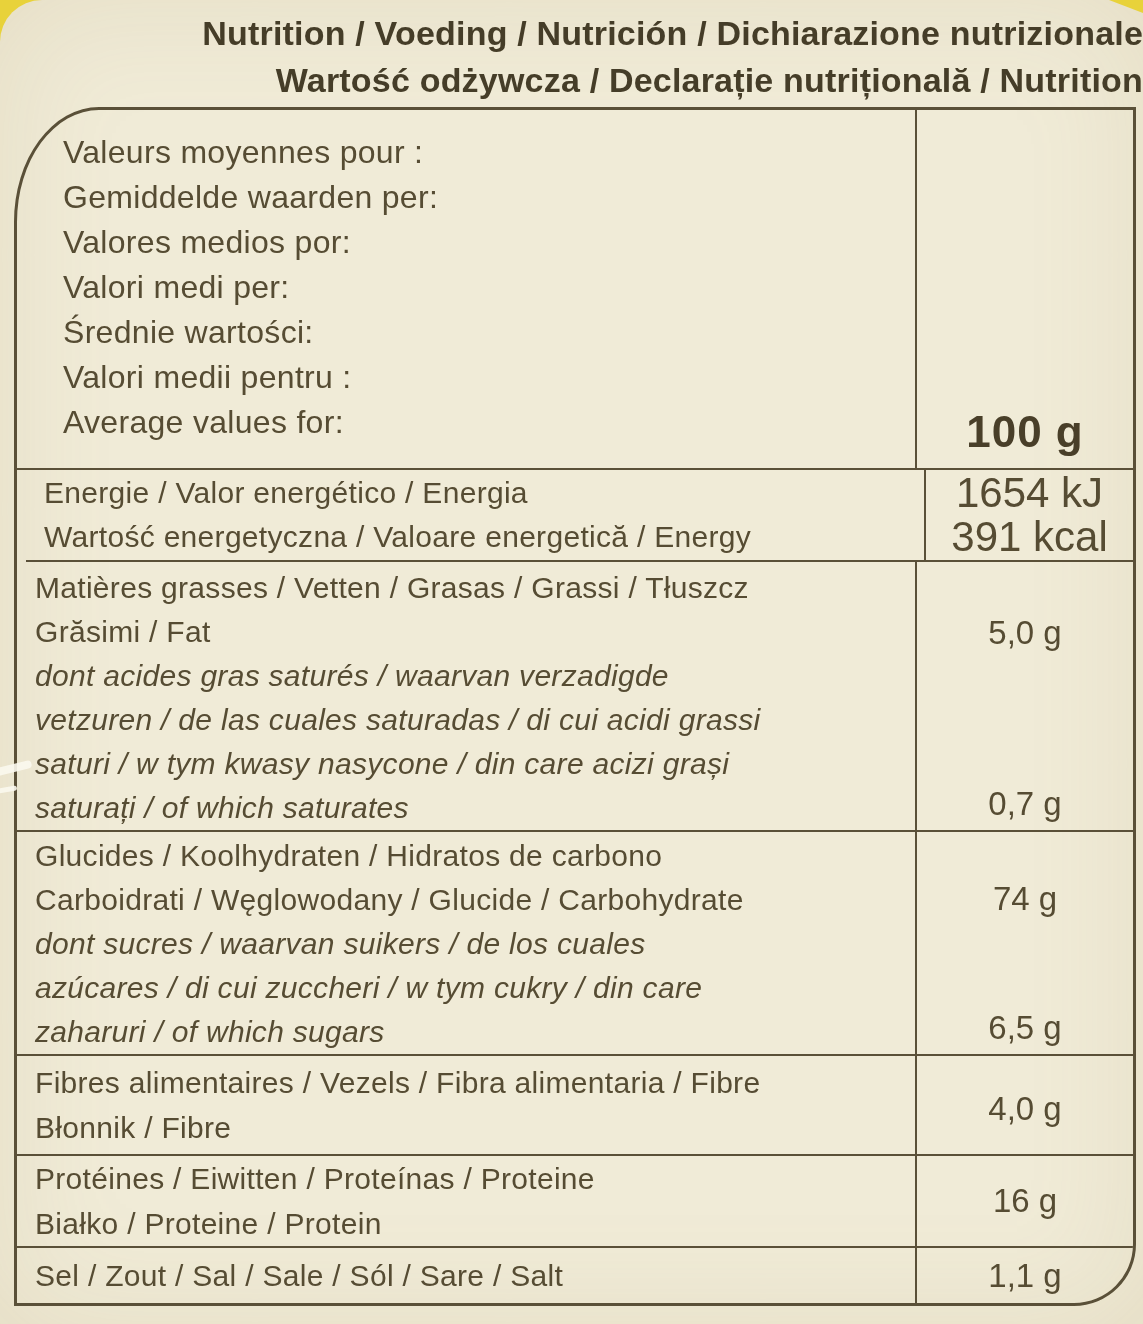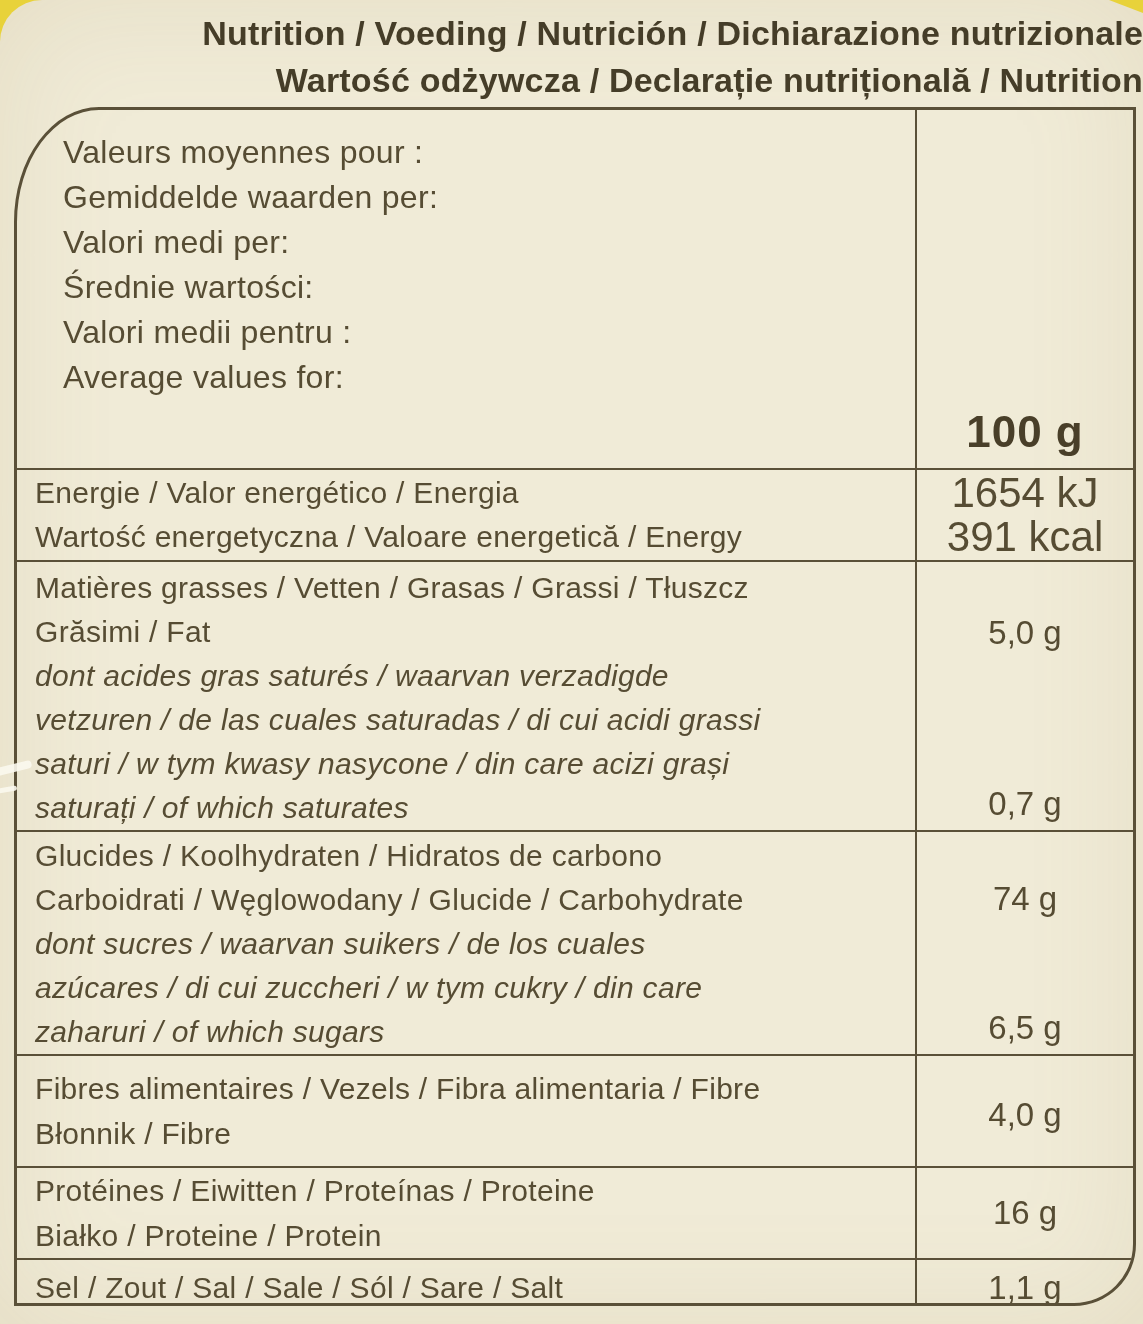"Valores medios por:" div.ln { html: none -> <div>Valores medios por:</div> }
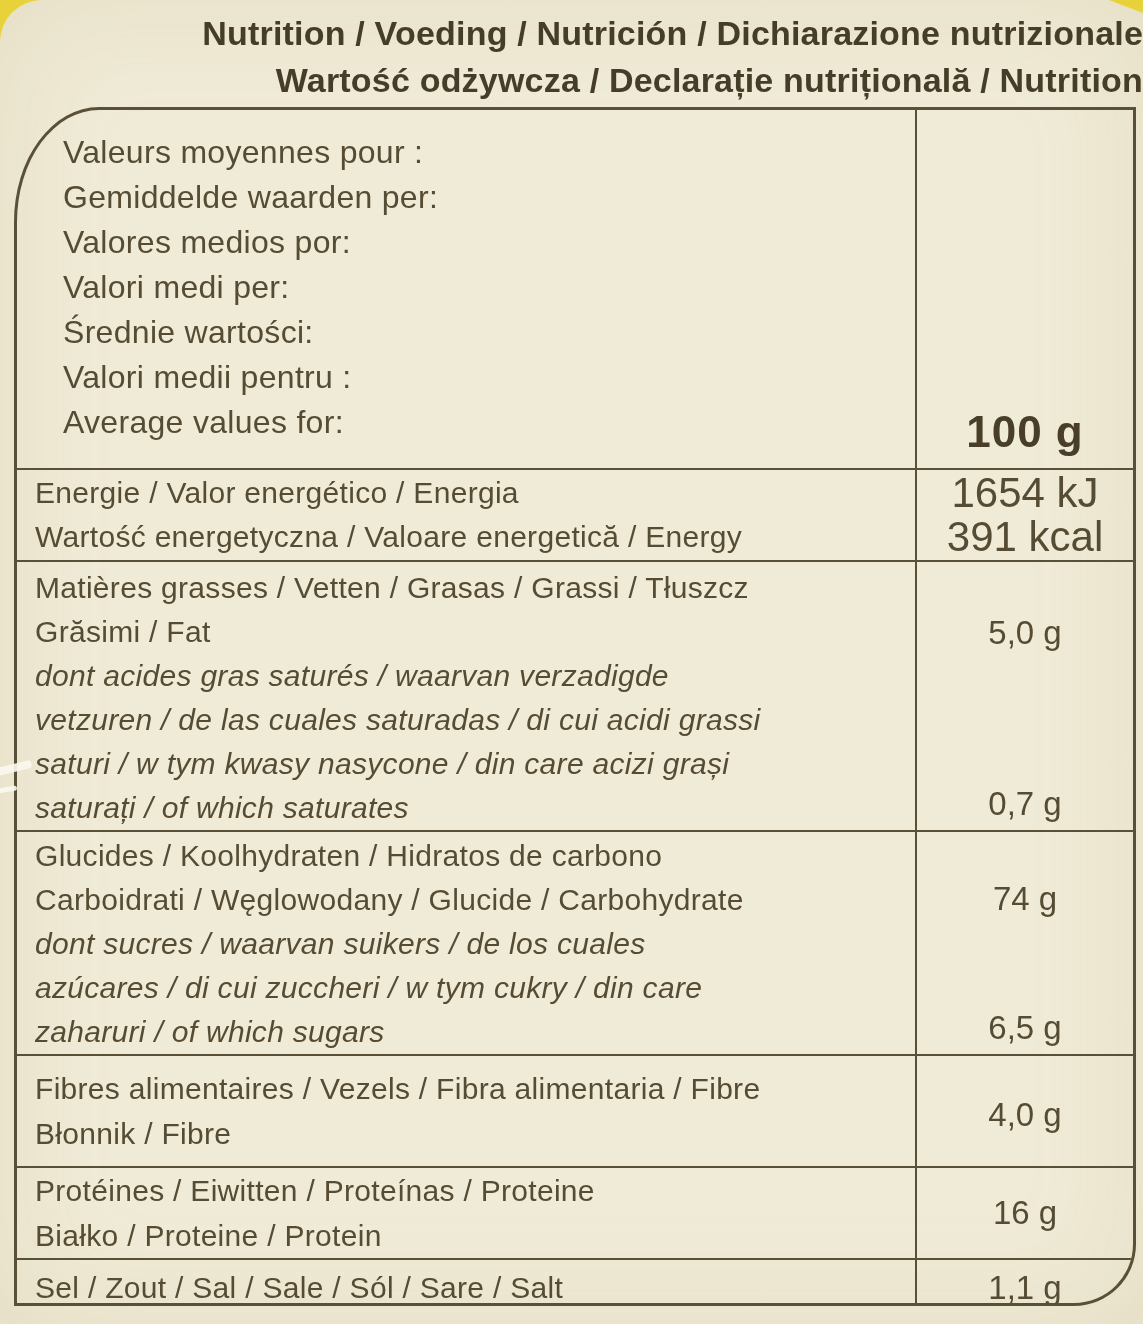"Energie / Valor energético /" .r-energy { margin-left: none -> 9px }
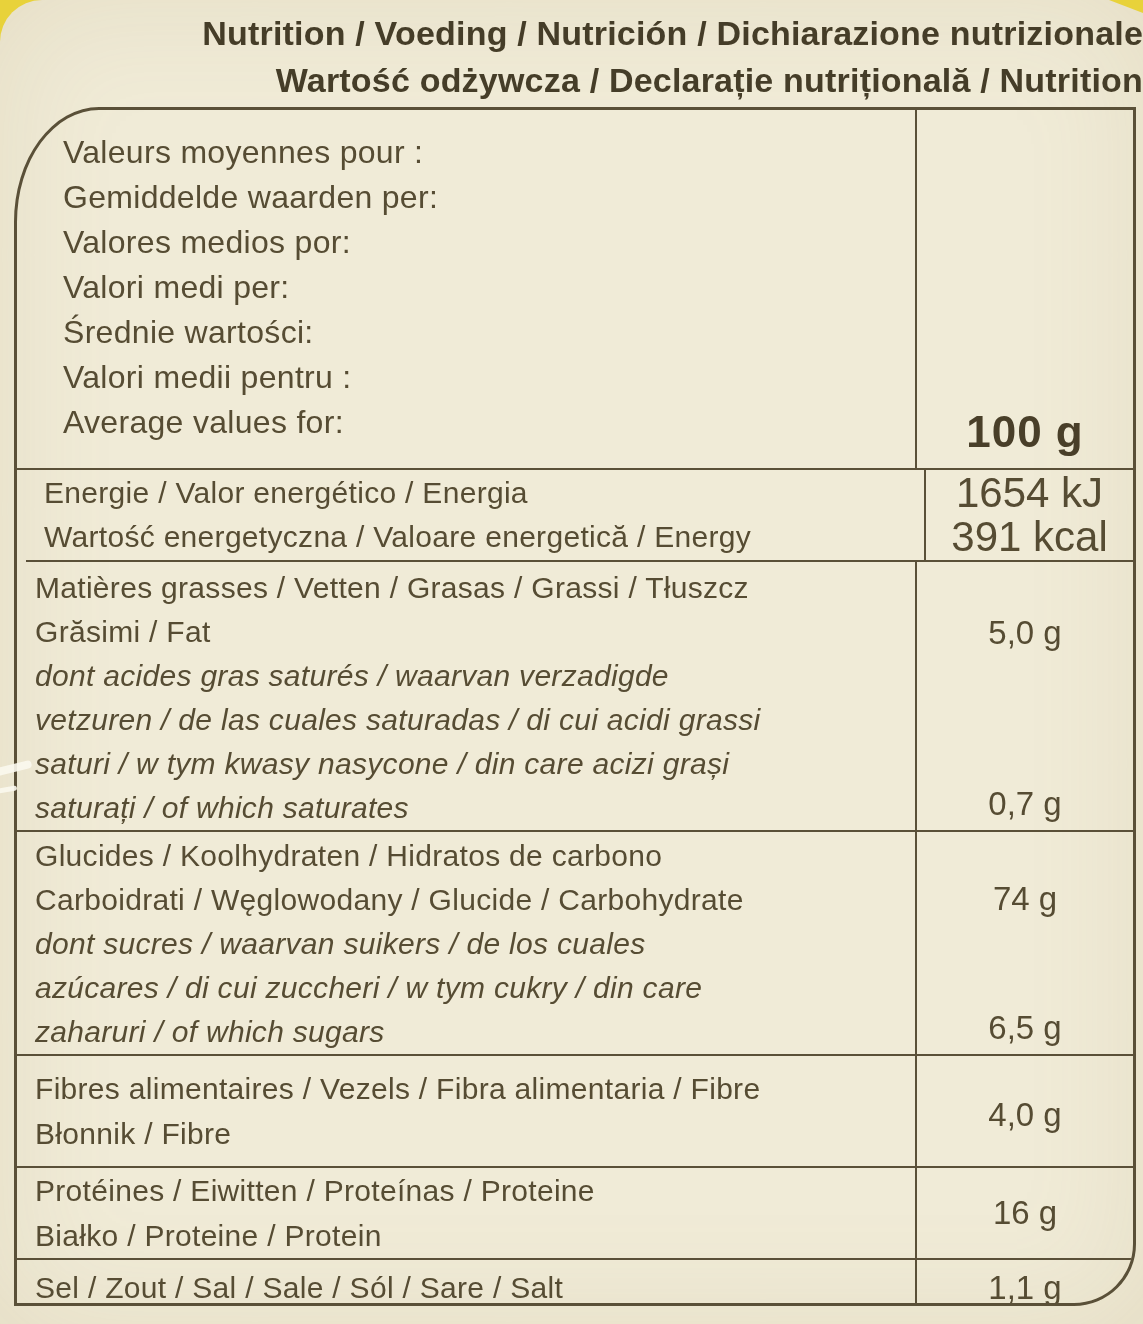"Fibres alimentaires / Vezels /" .r-fiber { height: 112px -> 100px }
